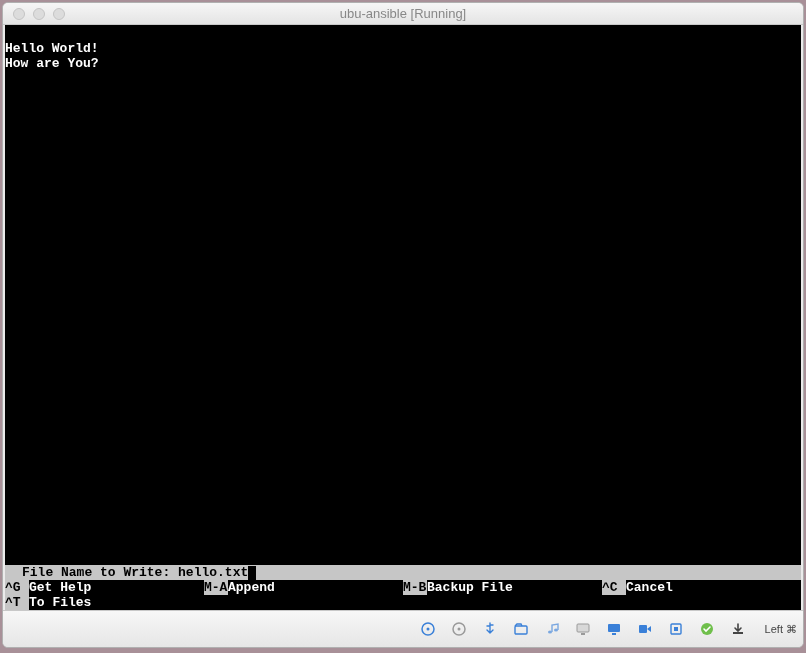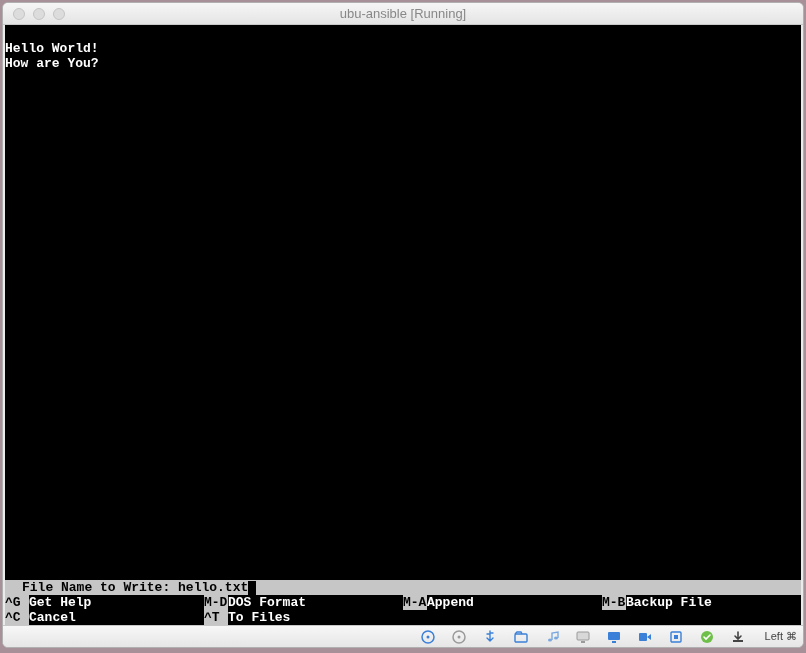"M-D" div.sc { html: <div><span>M-D</span><span>DOS Format</span></div> -> none }
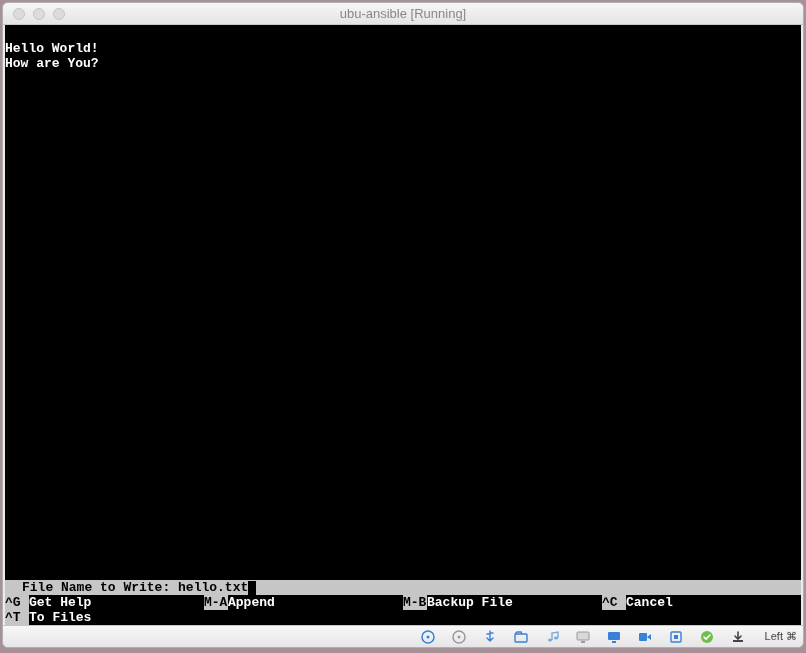"Left ⌘" .vm-statusbar { height: 22px -> 37px }
